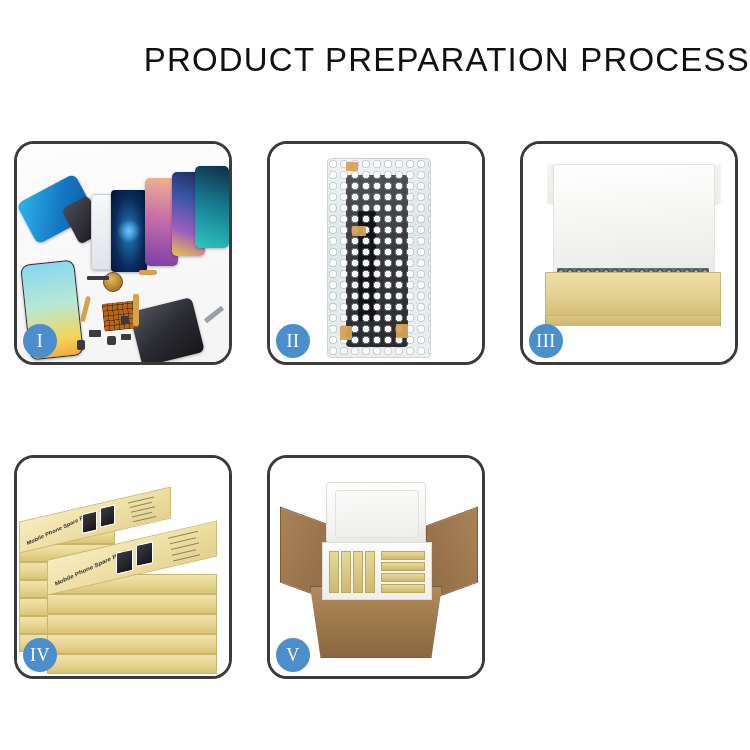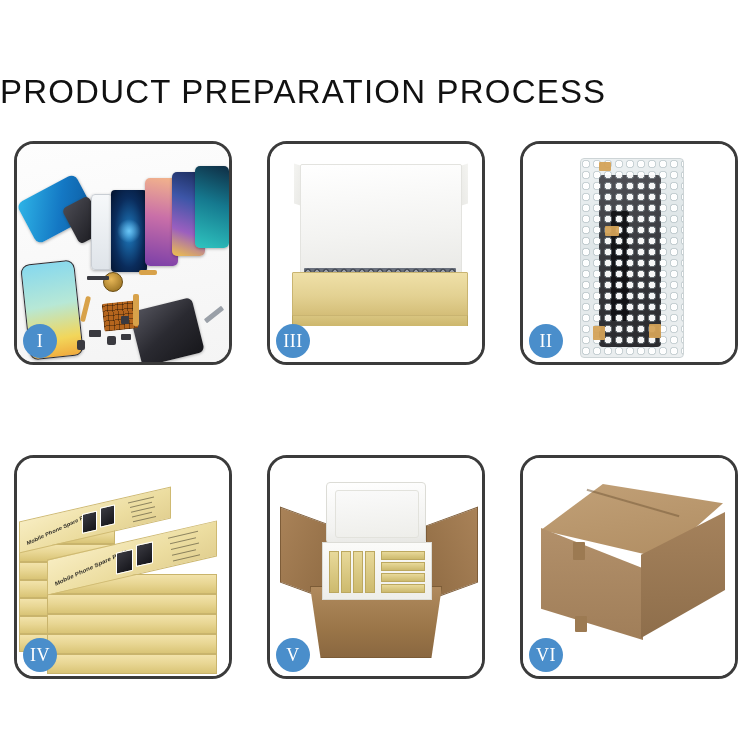"PRODUCT PREPARATION PROCESS" .header { margin-top: 32px -> none; text-align: left -> right }
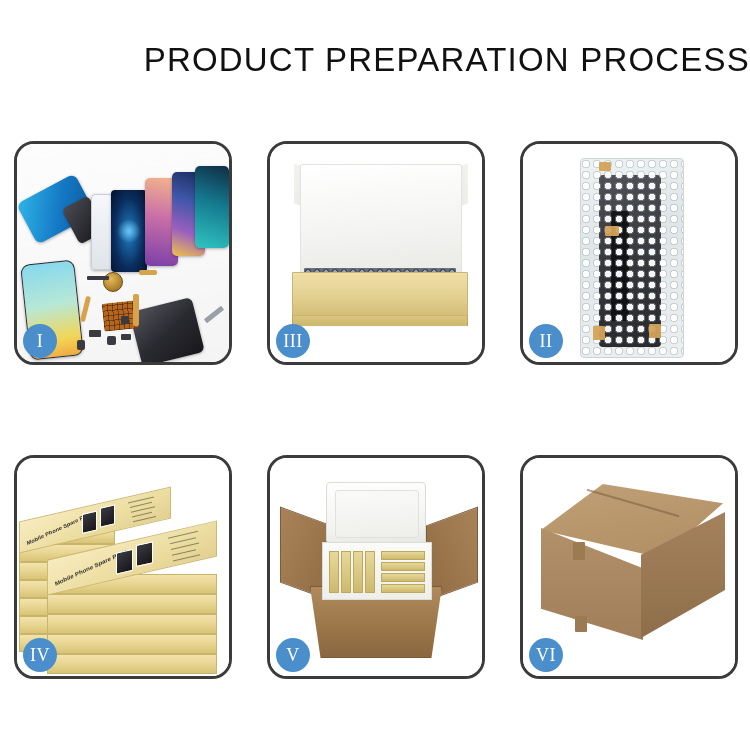"III" div.card { order: before "II" -> after "II" }
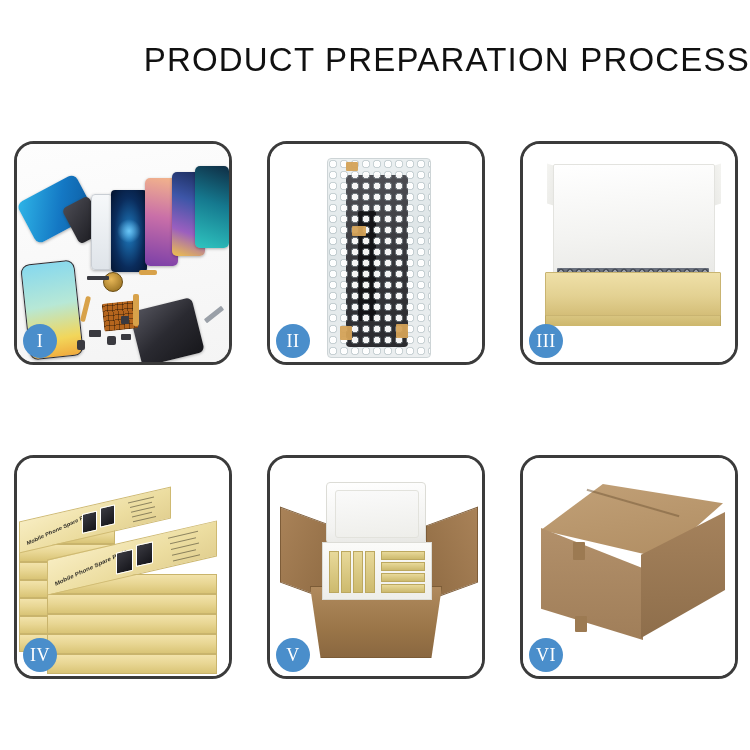"VI" div.card { html: <div> <div> <div></div> <div></div> <div></div> <div></div> <div></div> <div></div> </div> <div>VI</div> </div> -> none }
